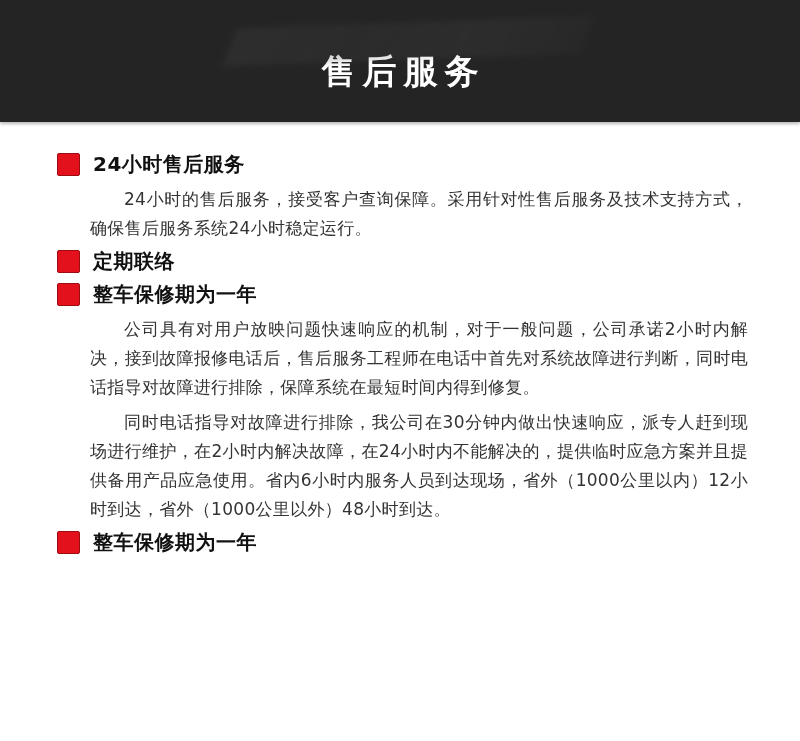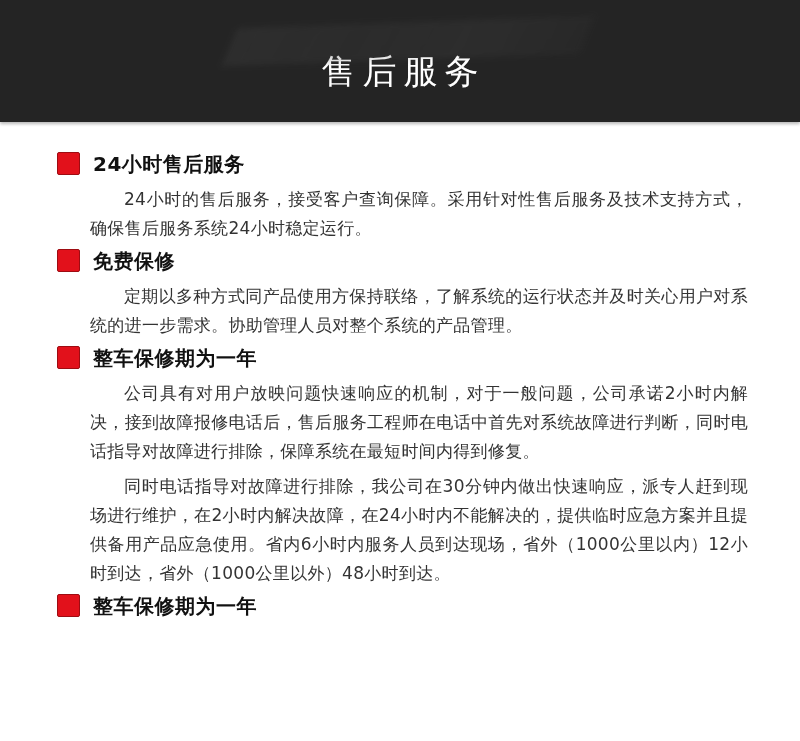"售后服务" .banner-title { font-weight: normal -> bold }
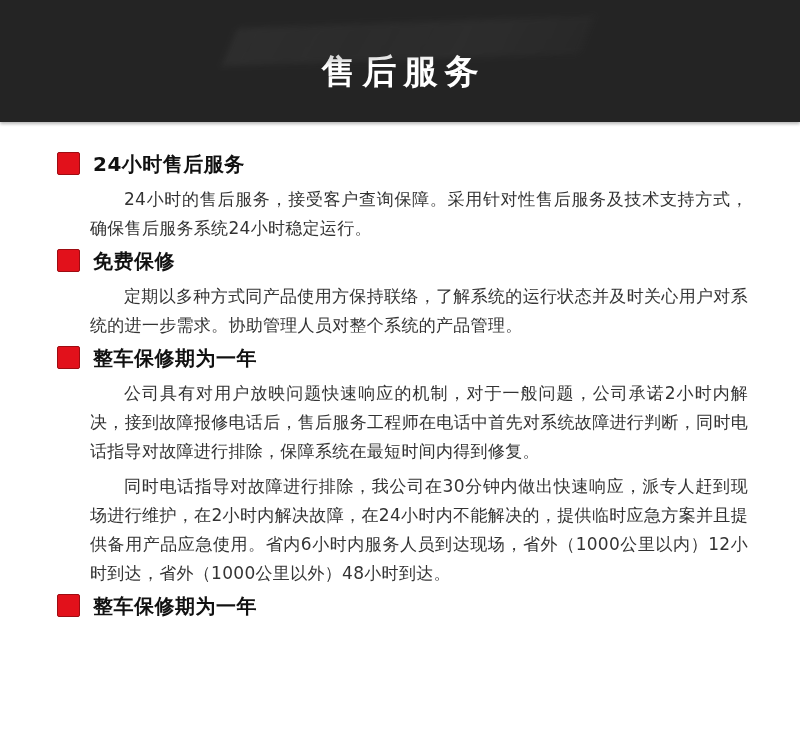"24小时售后服务" .sec-head { align-items: flex-start -> flex-end }
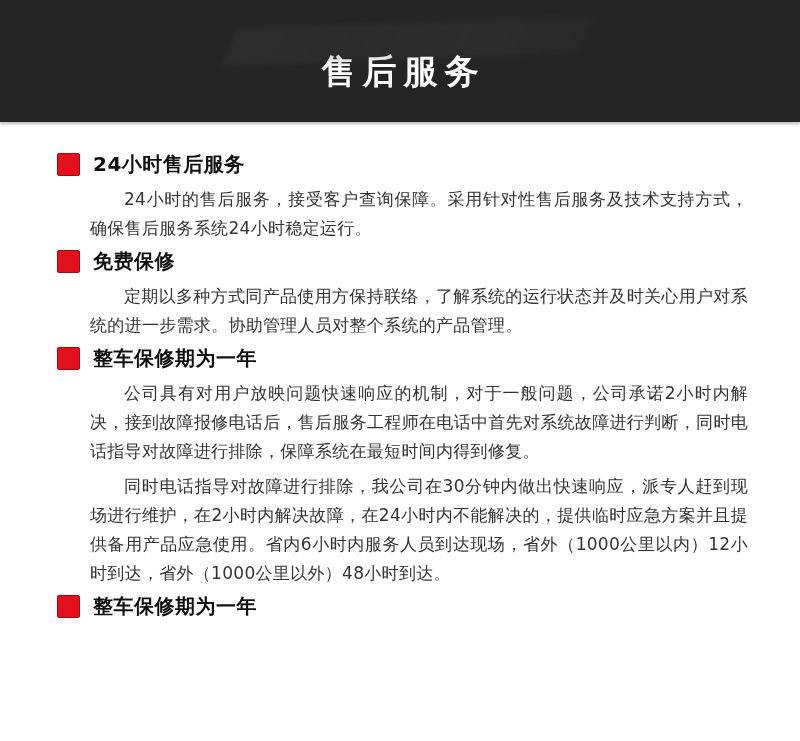"免费保修" h2.sec-title { text: 免费保修 -> 定期联络 }
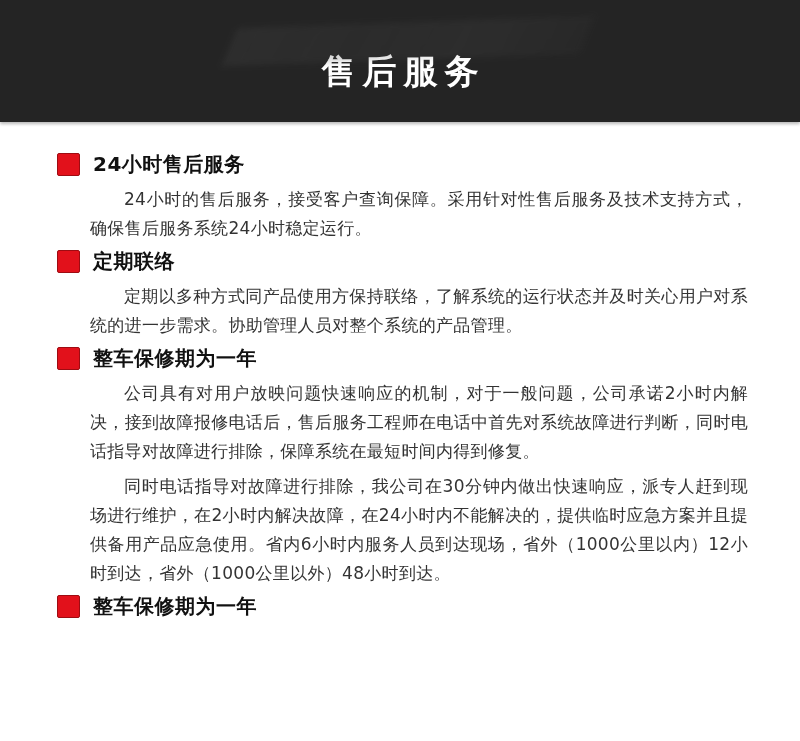"定期以多种方式同产品使用方保持联络，了解系统的运行状态并及时关心用户对系统的进一" p.sec-para { html: <p>定期以多种方式同产品使用方保持联络，了解系统的运行状态并及时关心用户对系统的进一步需求。协助管理人员对整个系统的产品管理。</p> -> none }
